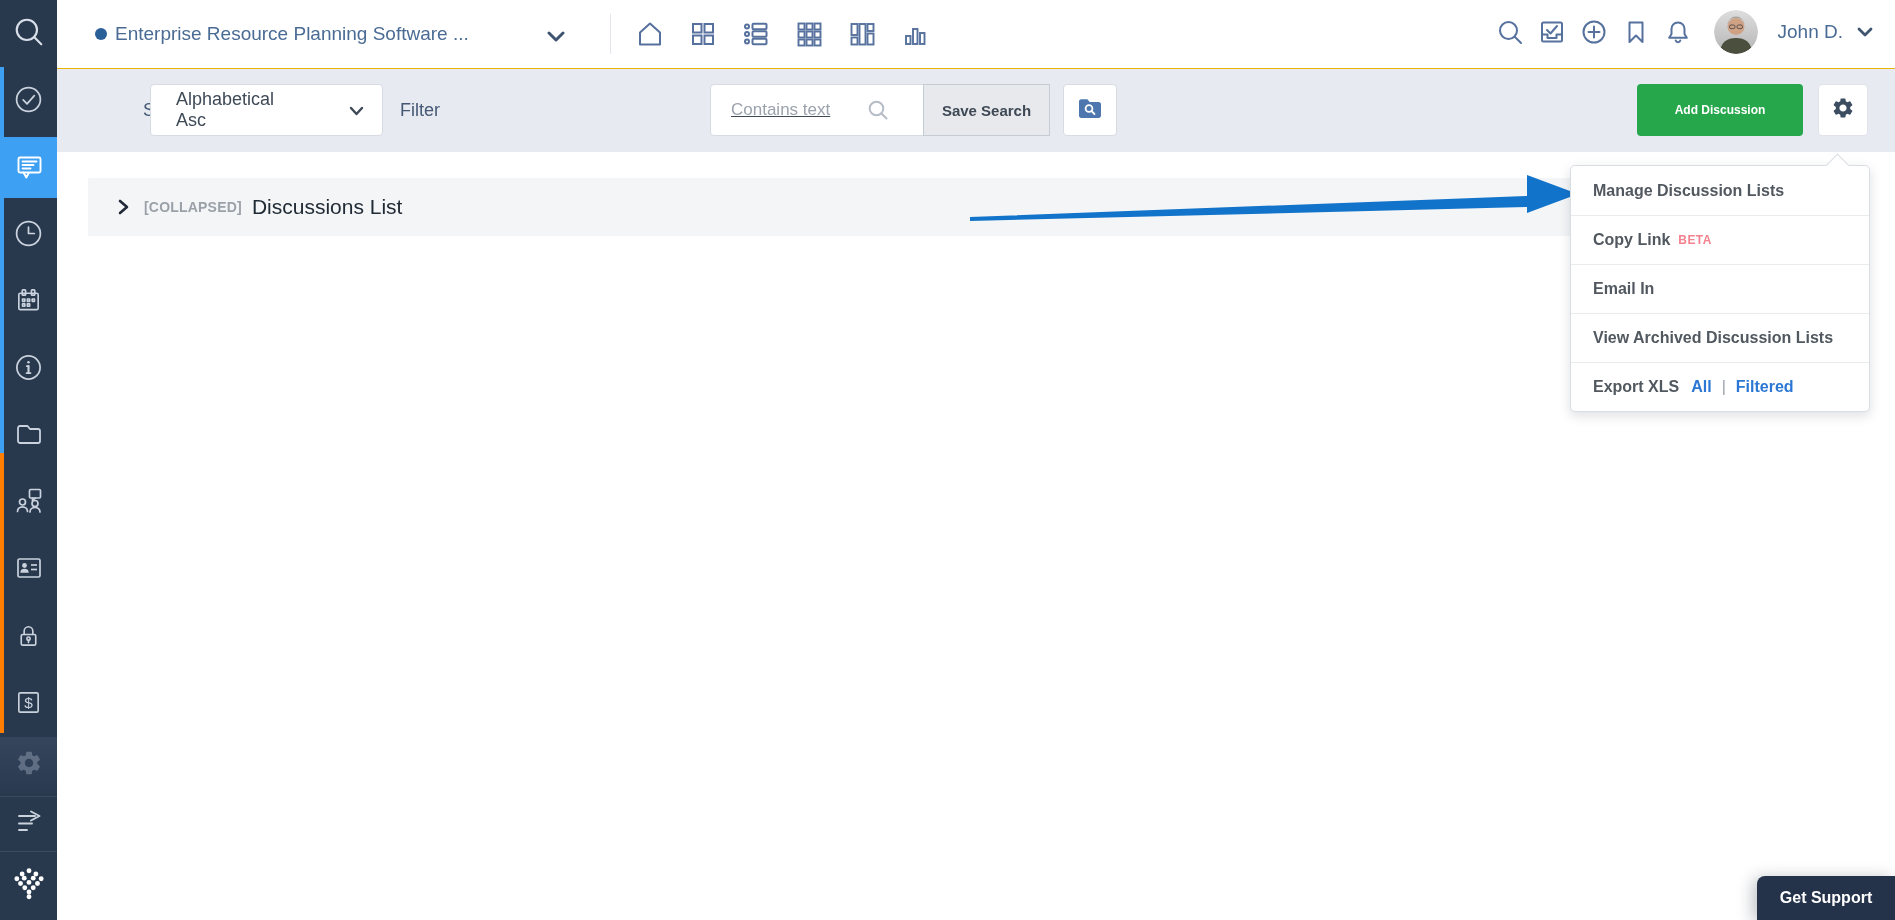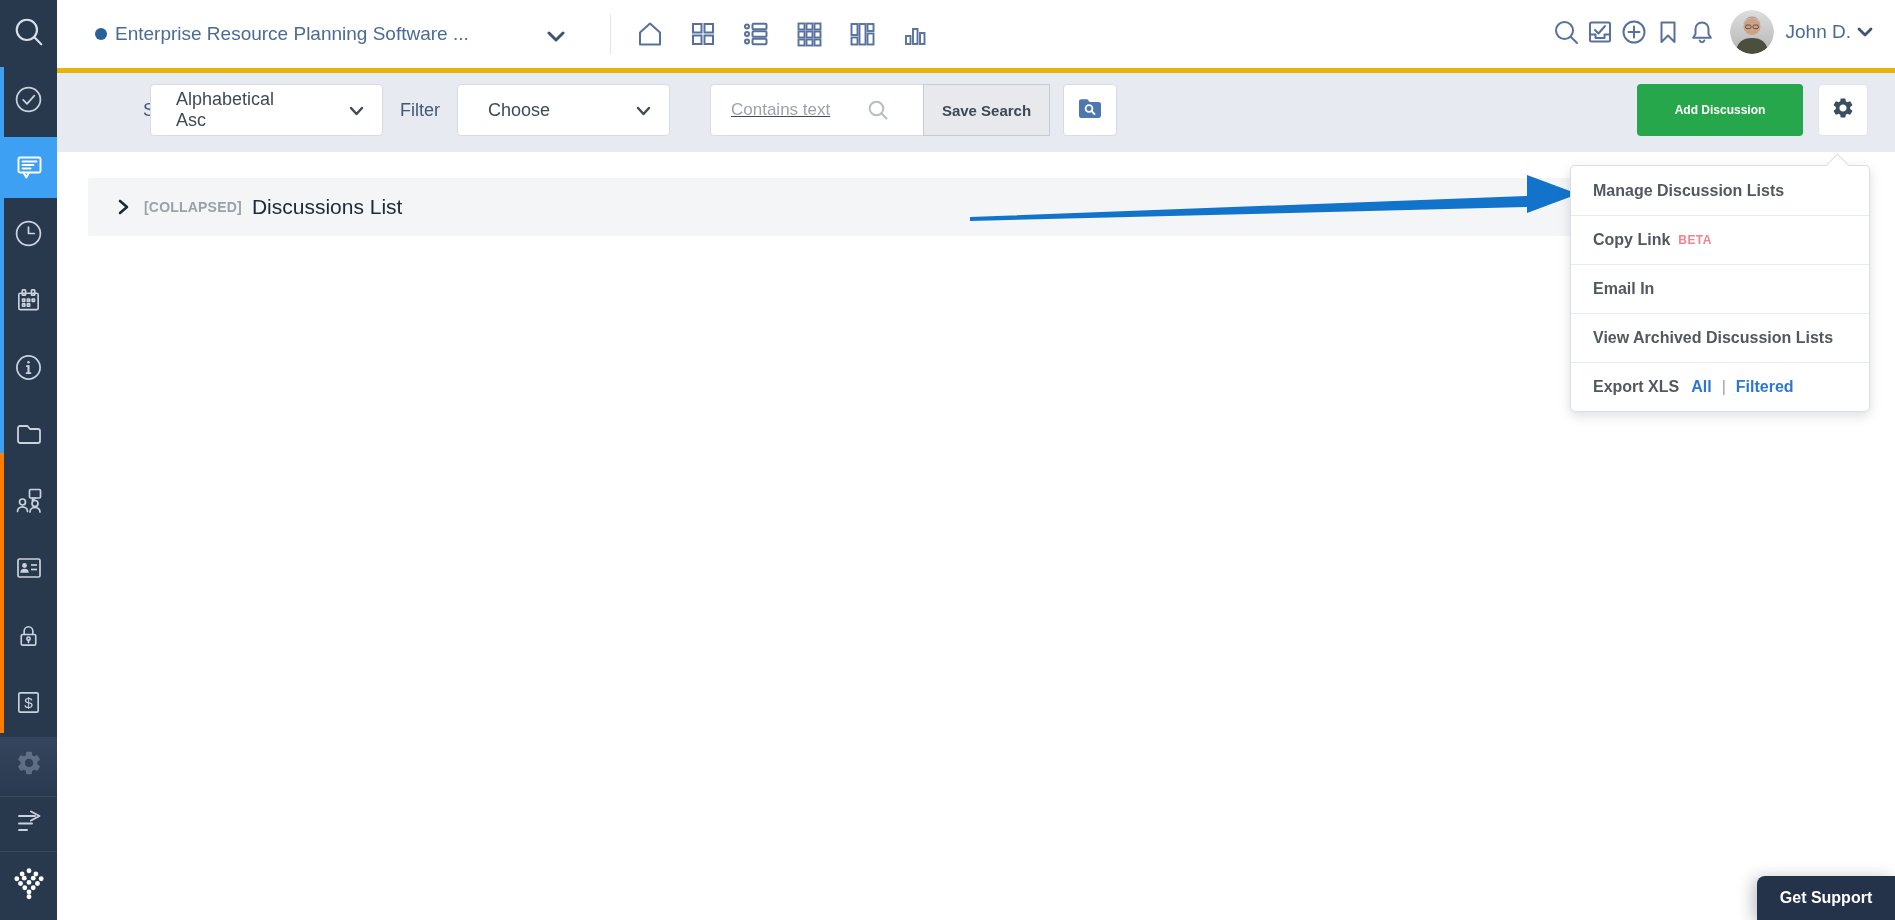"Enterprise Resource Planning Software" .header { border-bottom: 5px solid #eab308 -> 1px solid #eab308 }
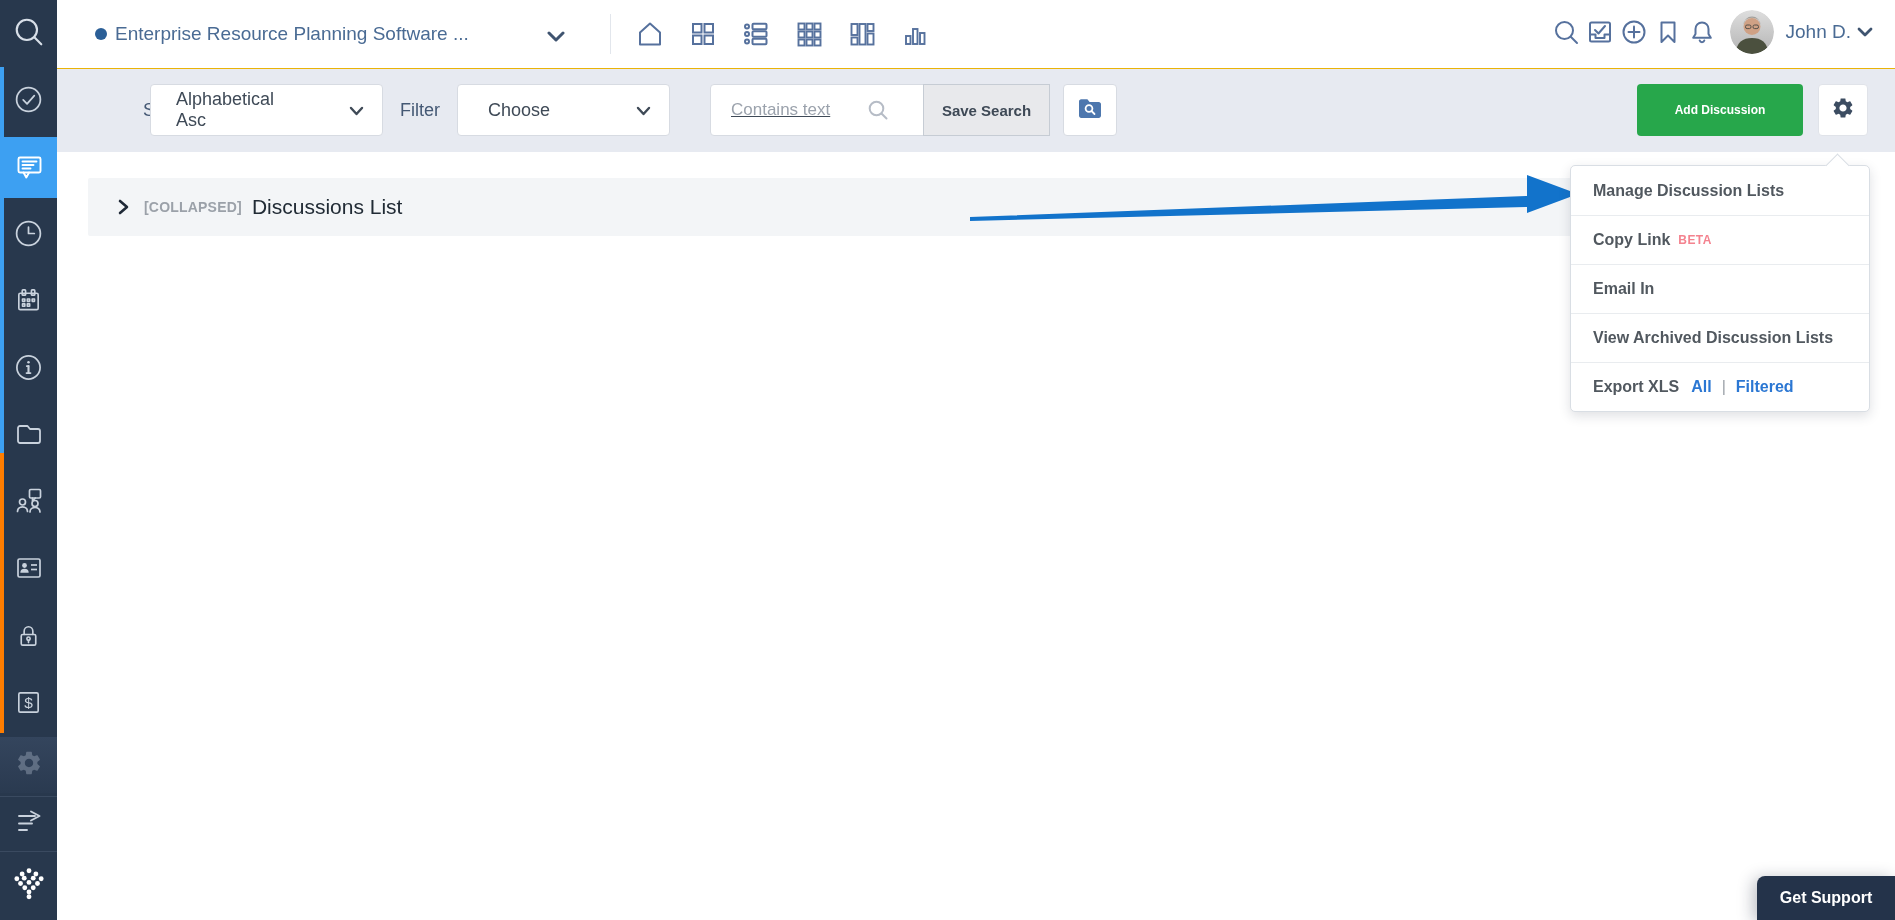"John D." .header-right { gap: 6px -> 14px }
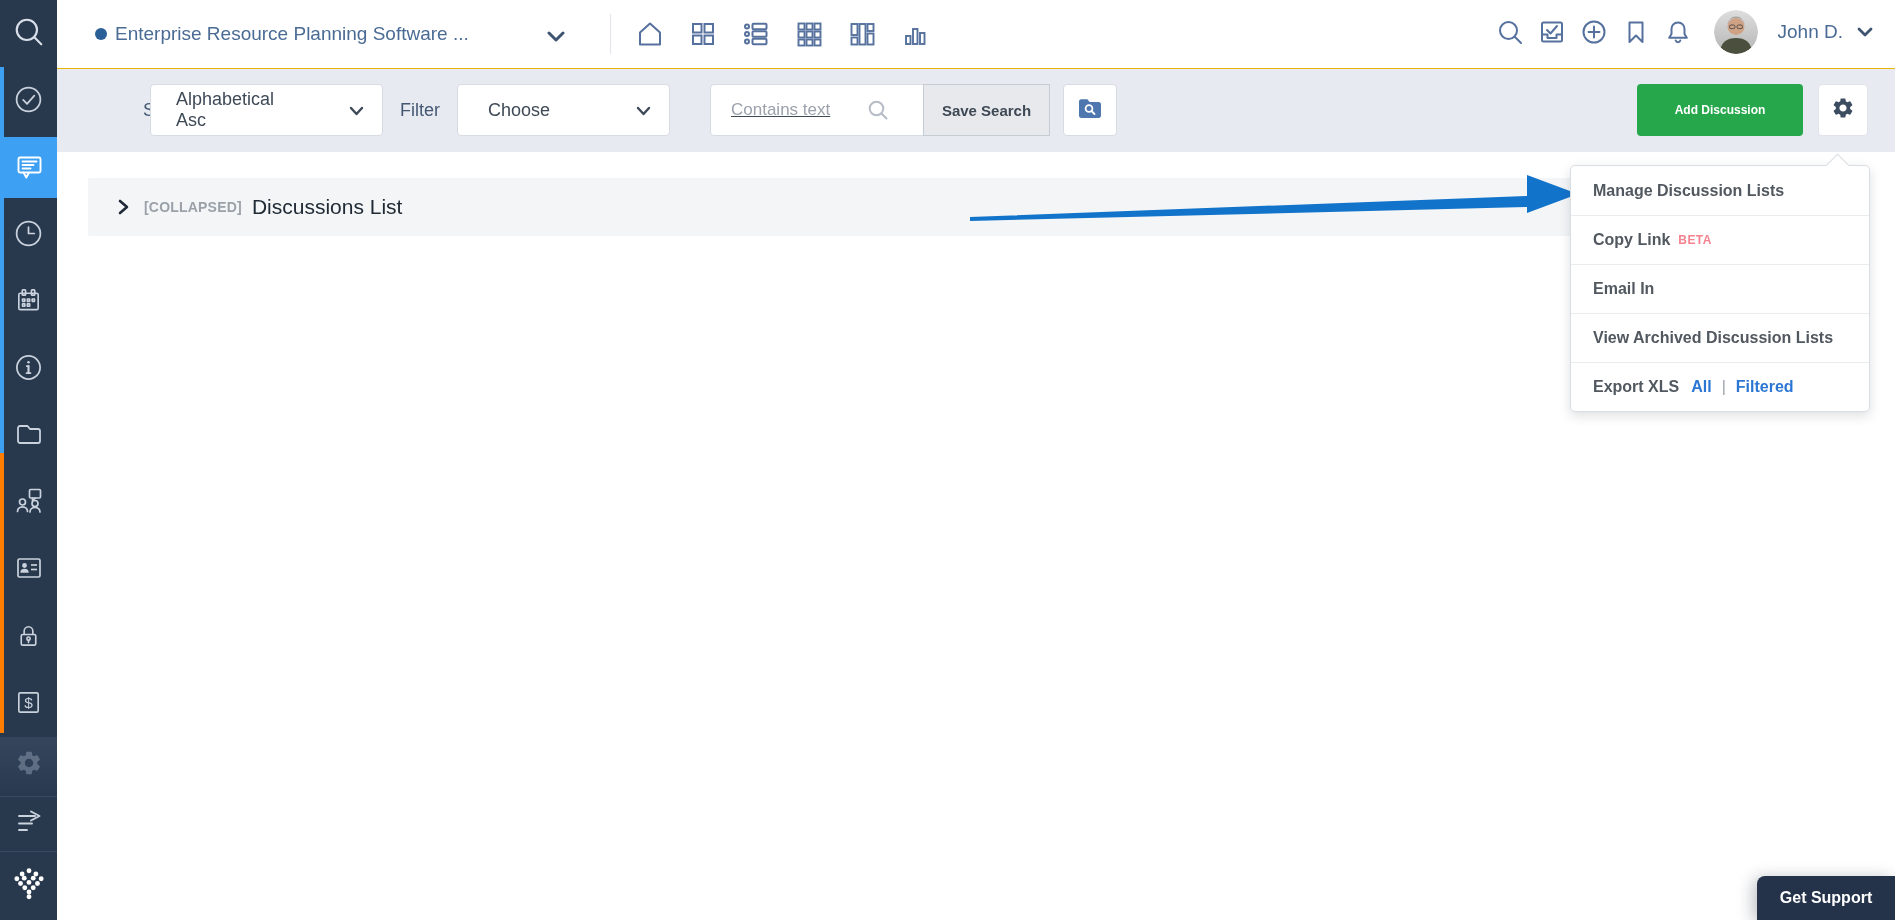"Choose" div.tb-control { html: <div> <span>Choose</span> <span> <svg> <polyline></polyline> </svg> </span> </div> -> none }
